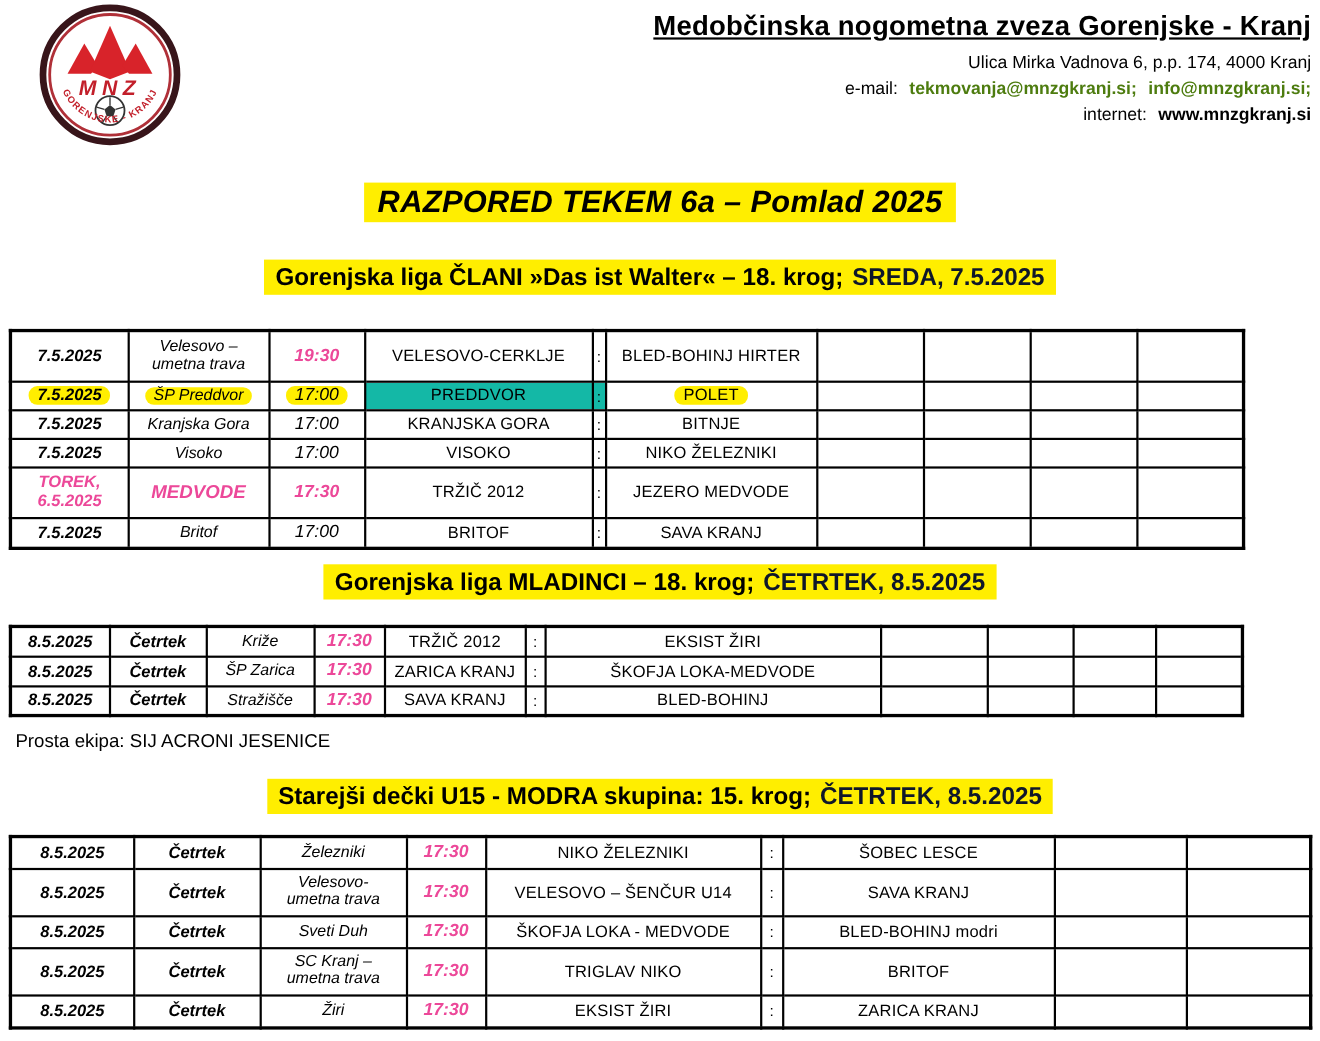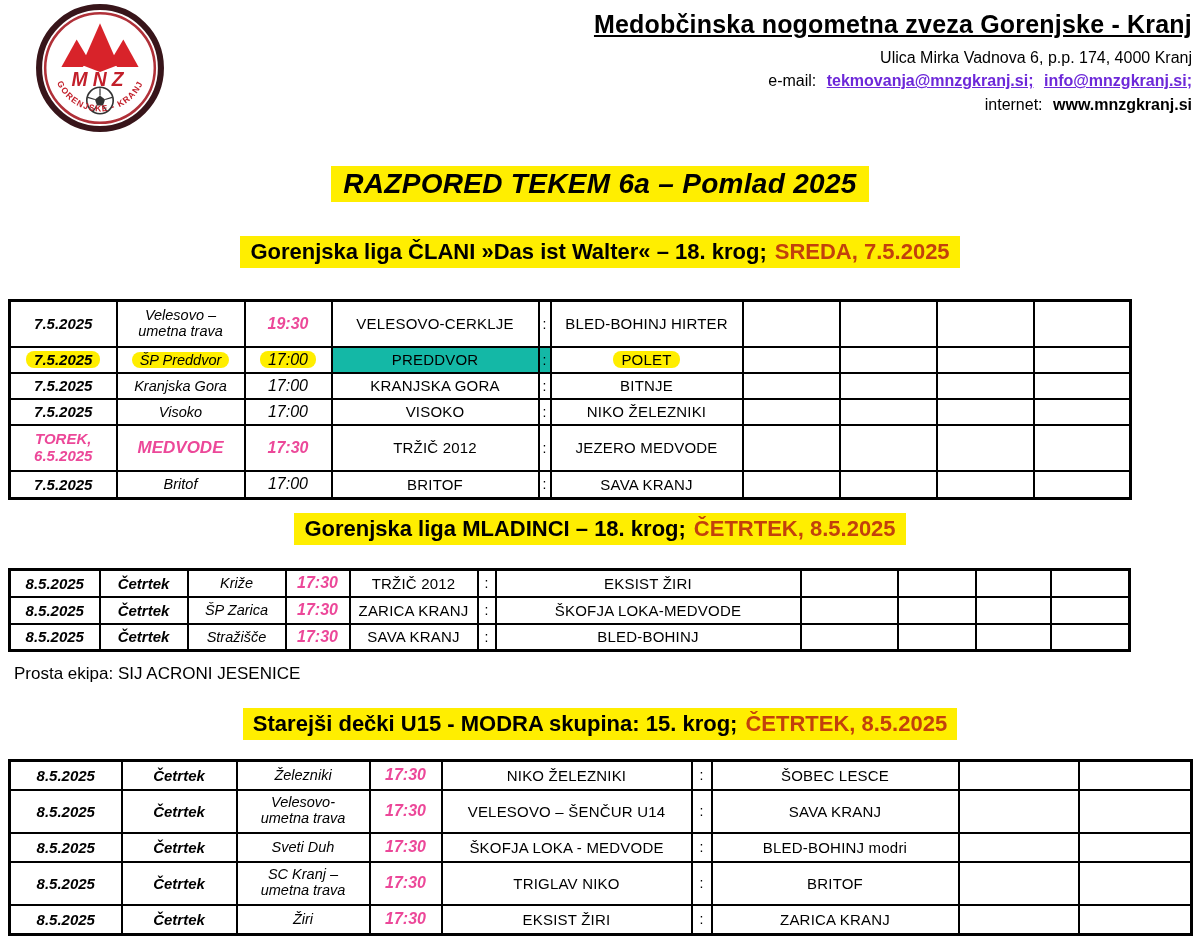"tekmovanja@mnzgkranj.si;" a.maillink { color: #6d28d9 -> #4d7c0f; text-decoration: underline -> none }
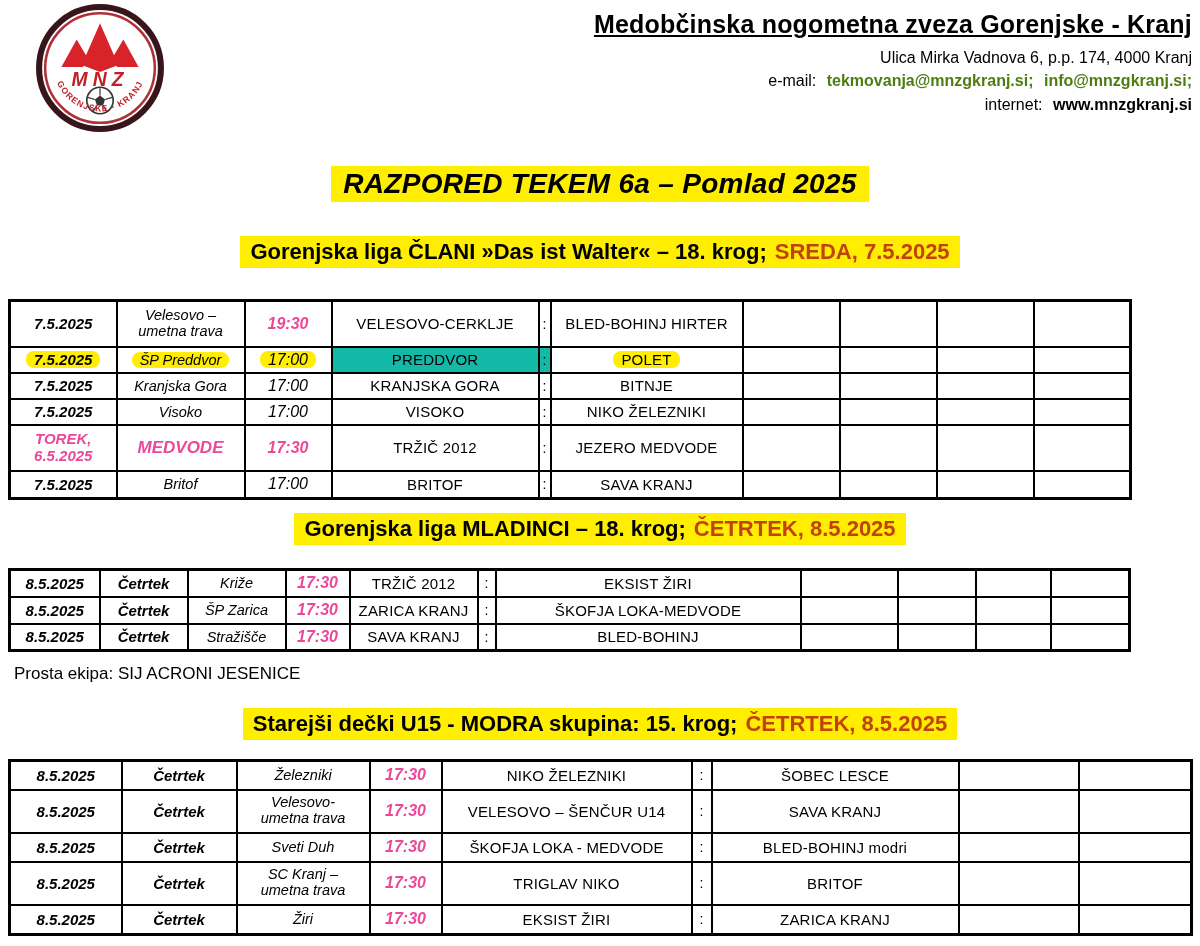"SREDA, 7.5.2025" .sec-date { color: #c2410c -> #0f172a }
